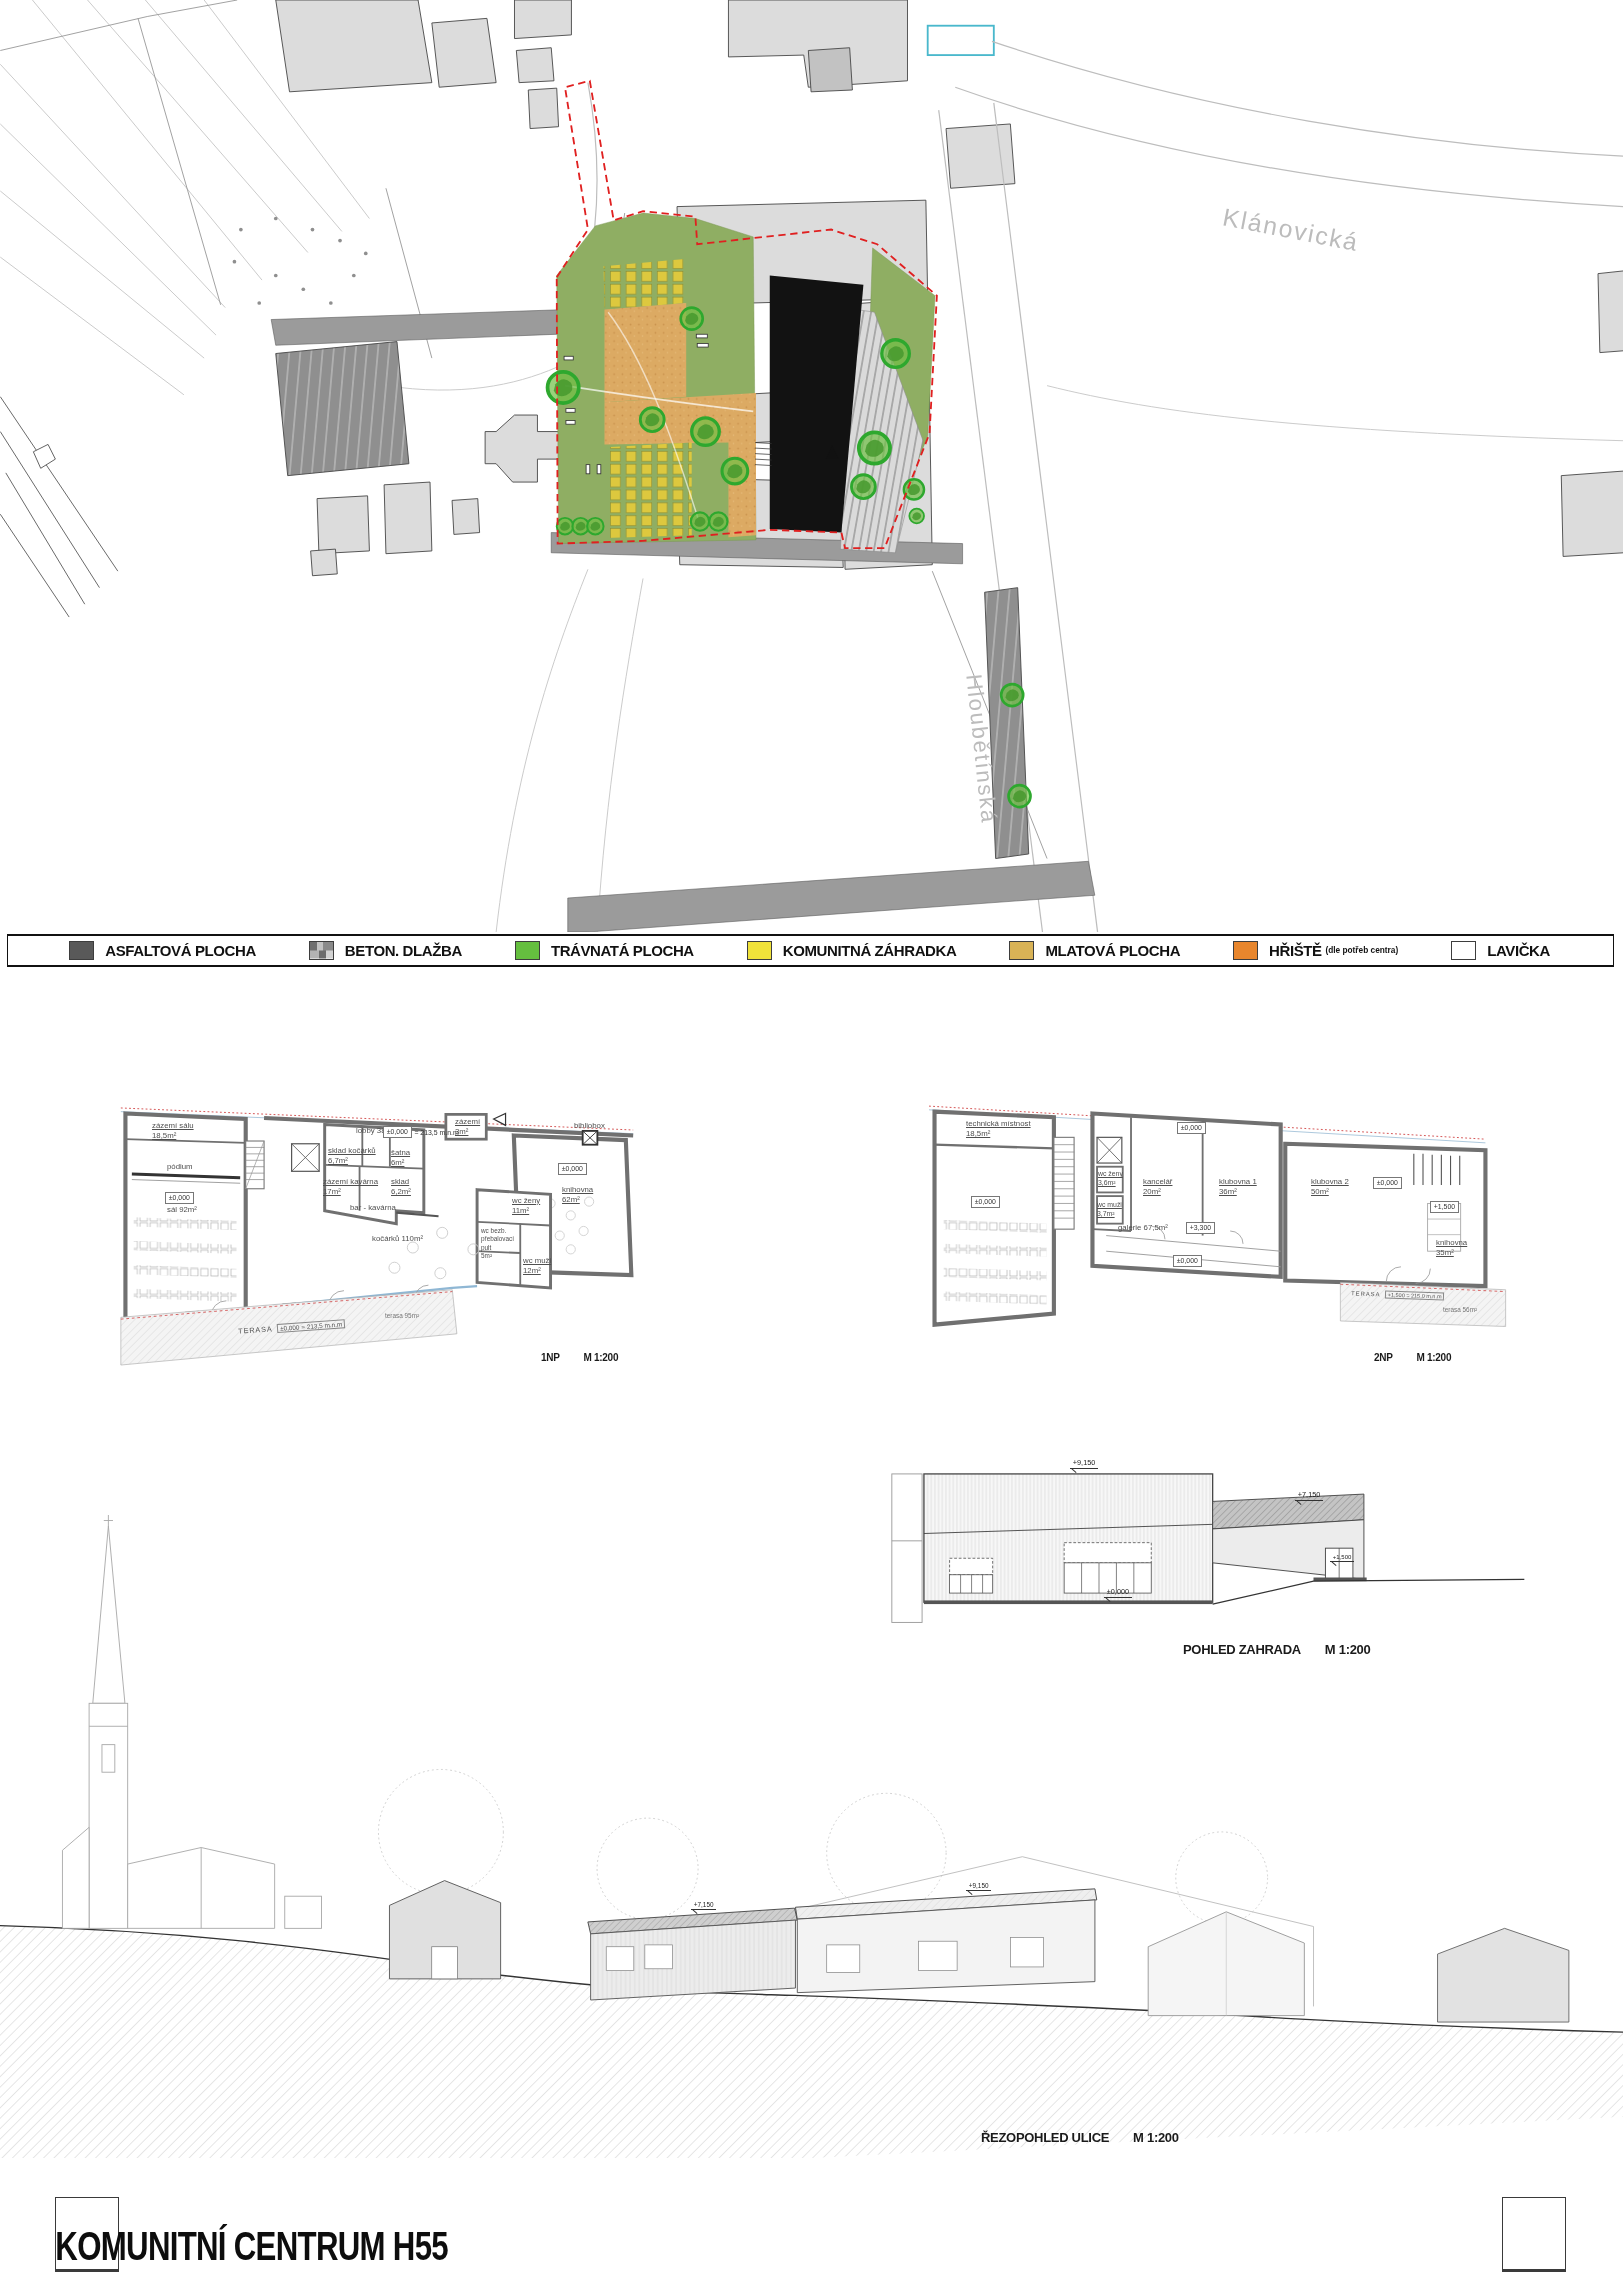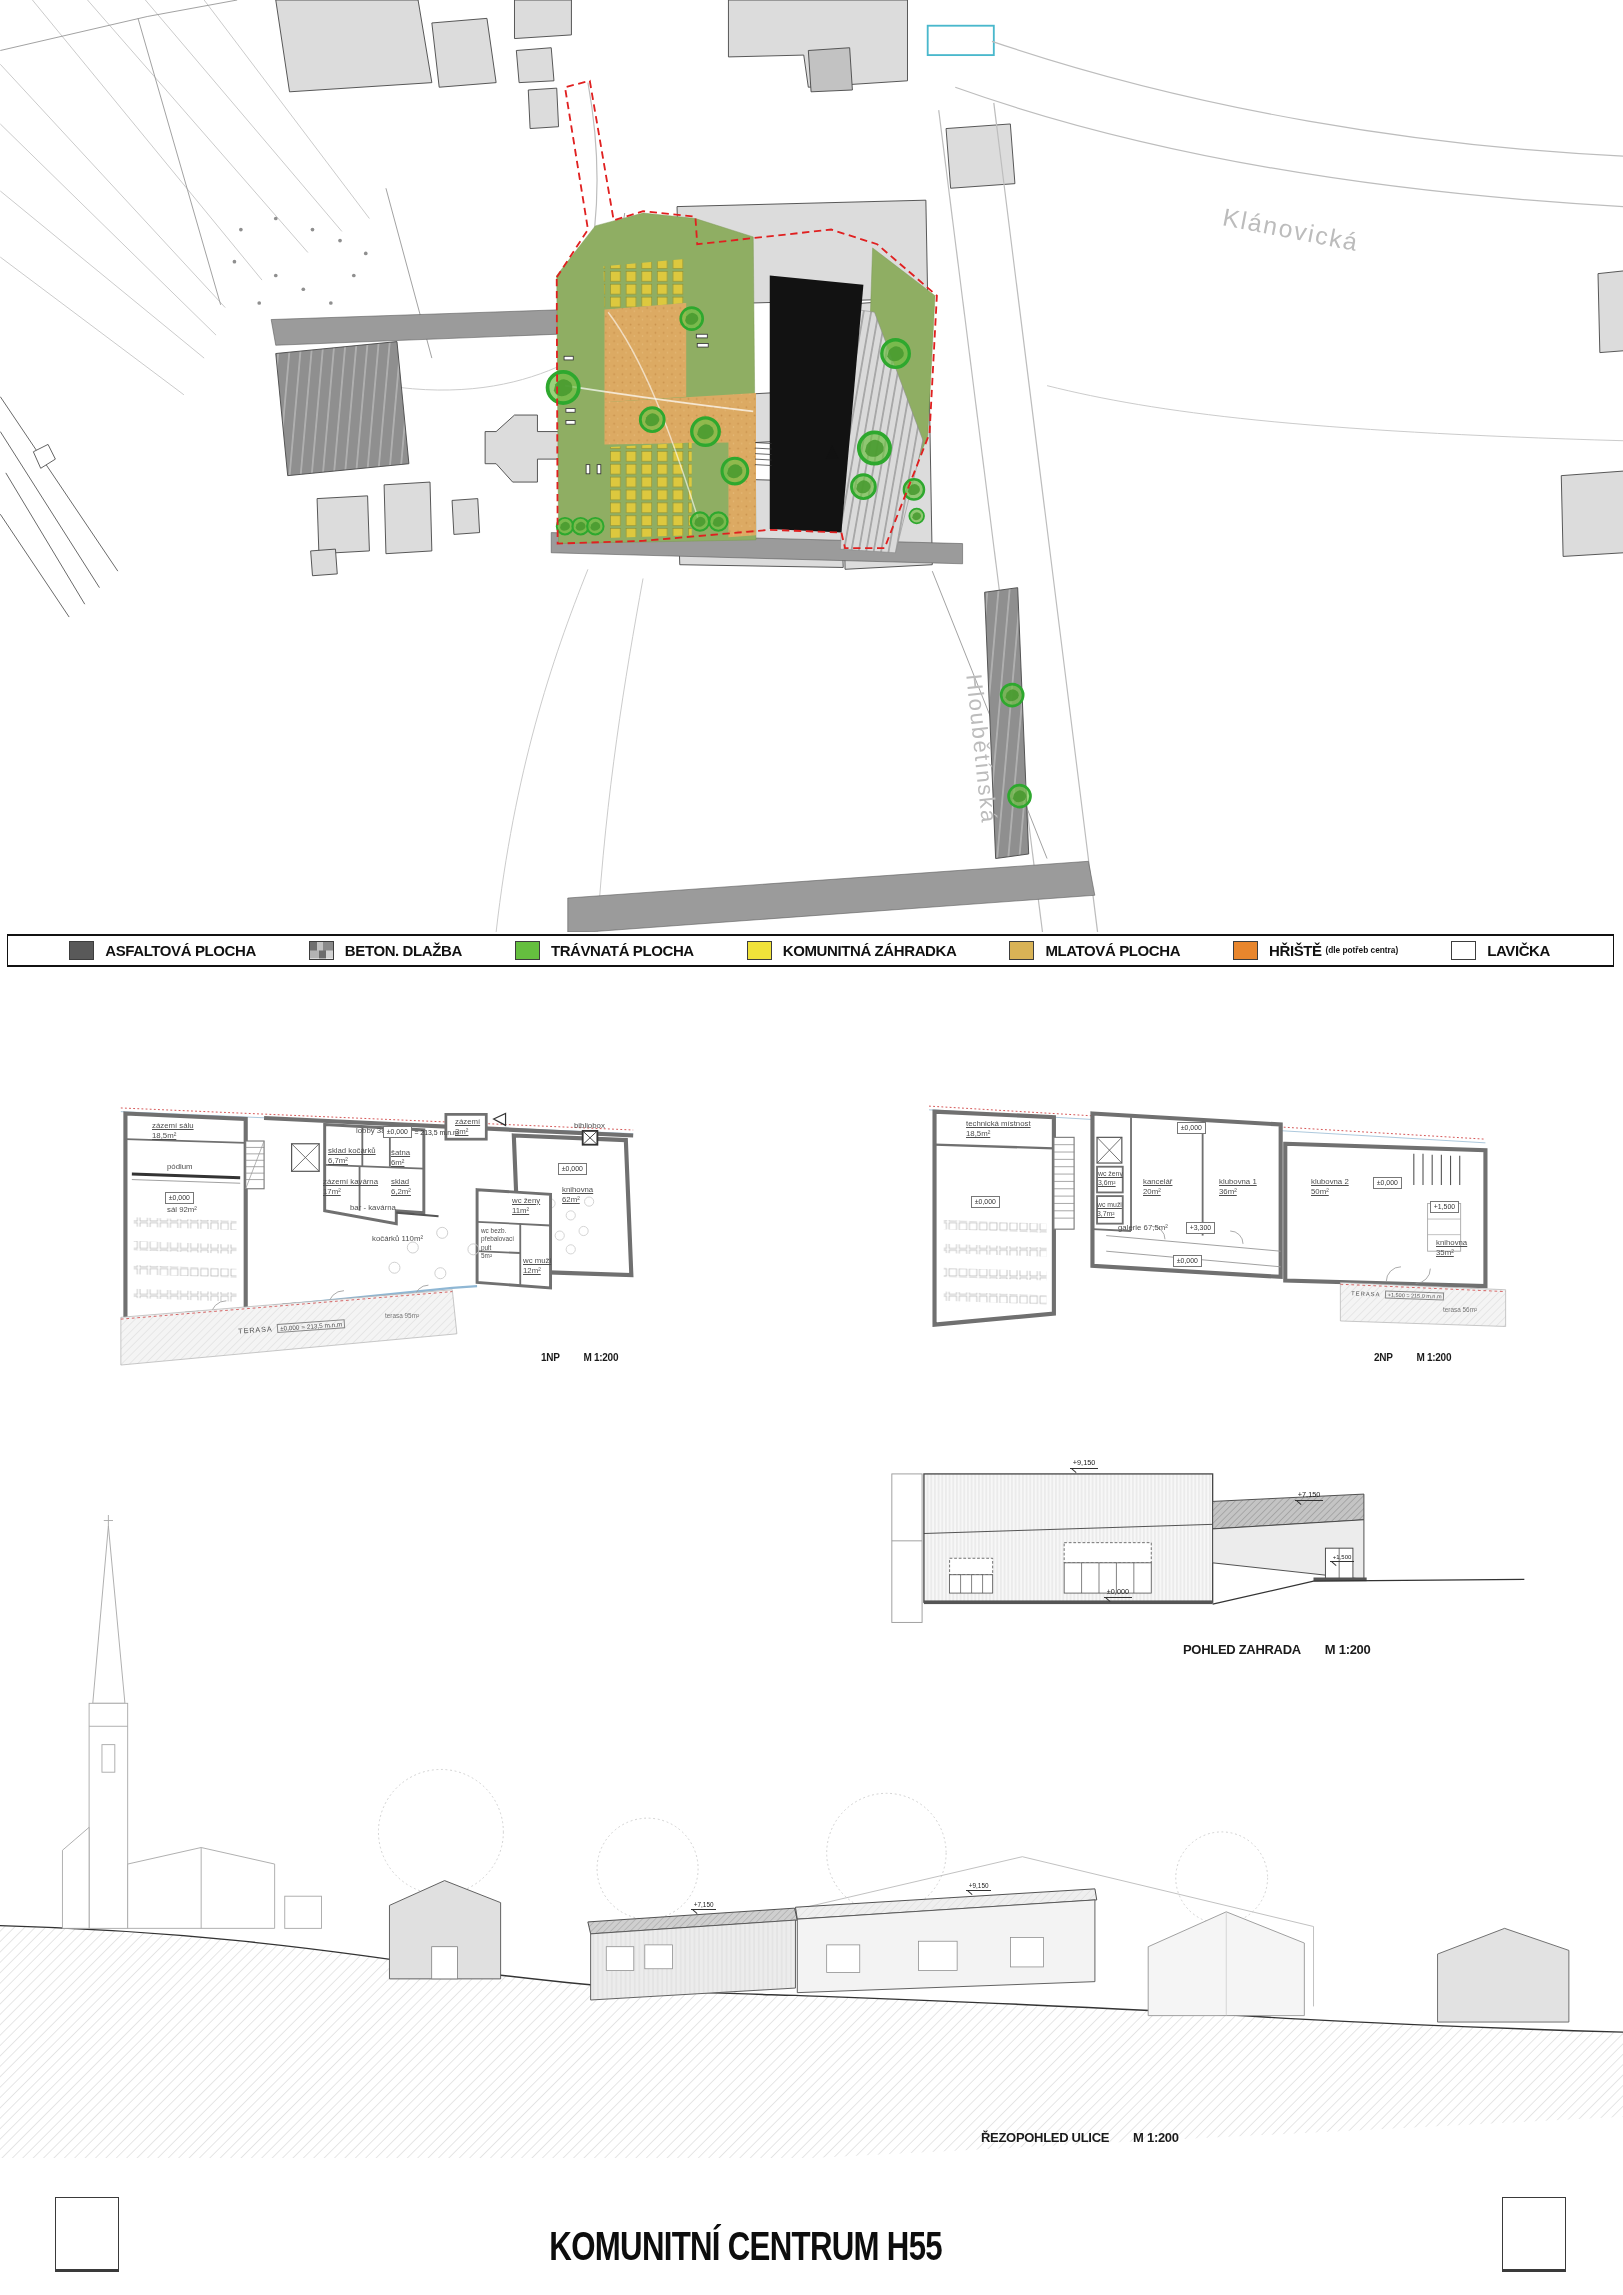"KOMUNITNÍ CENTRUM H55" .title { text-align: center -> left }
